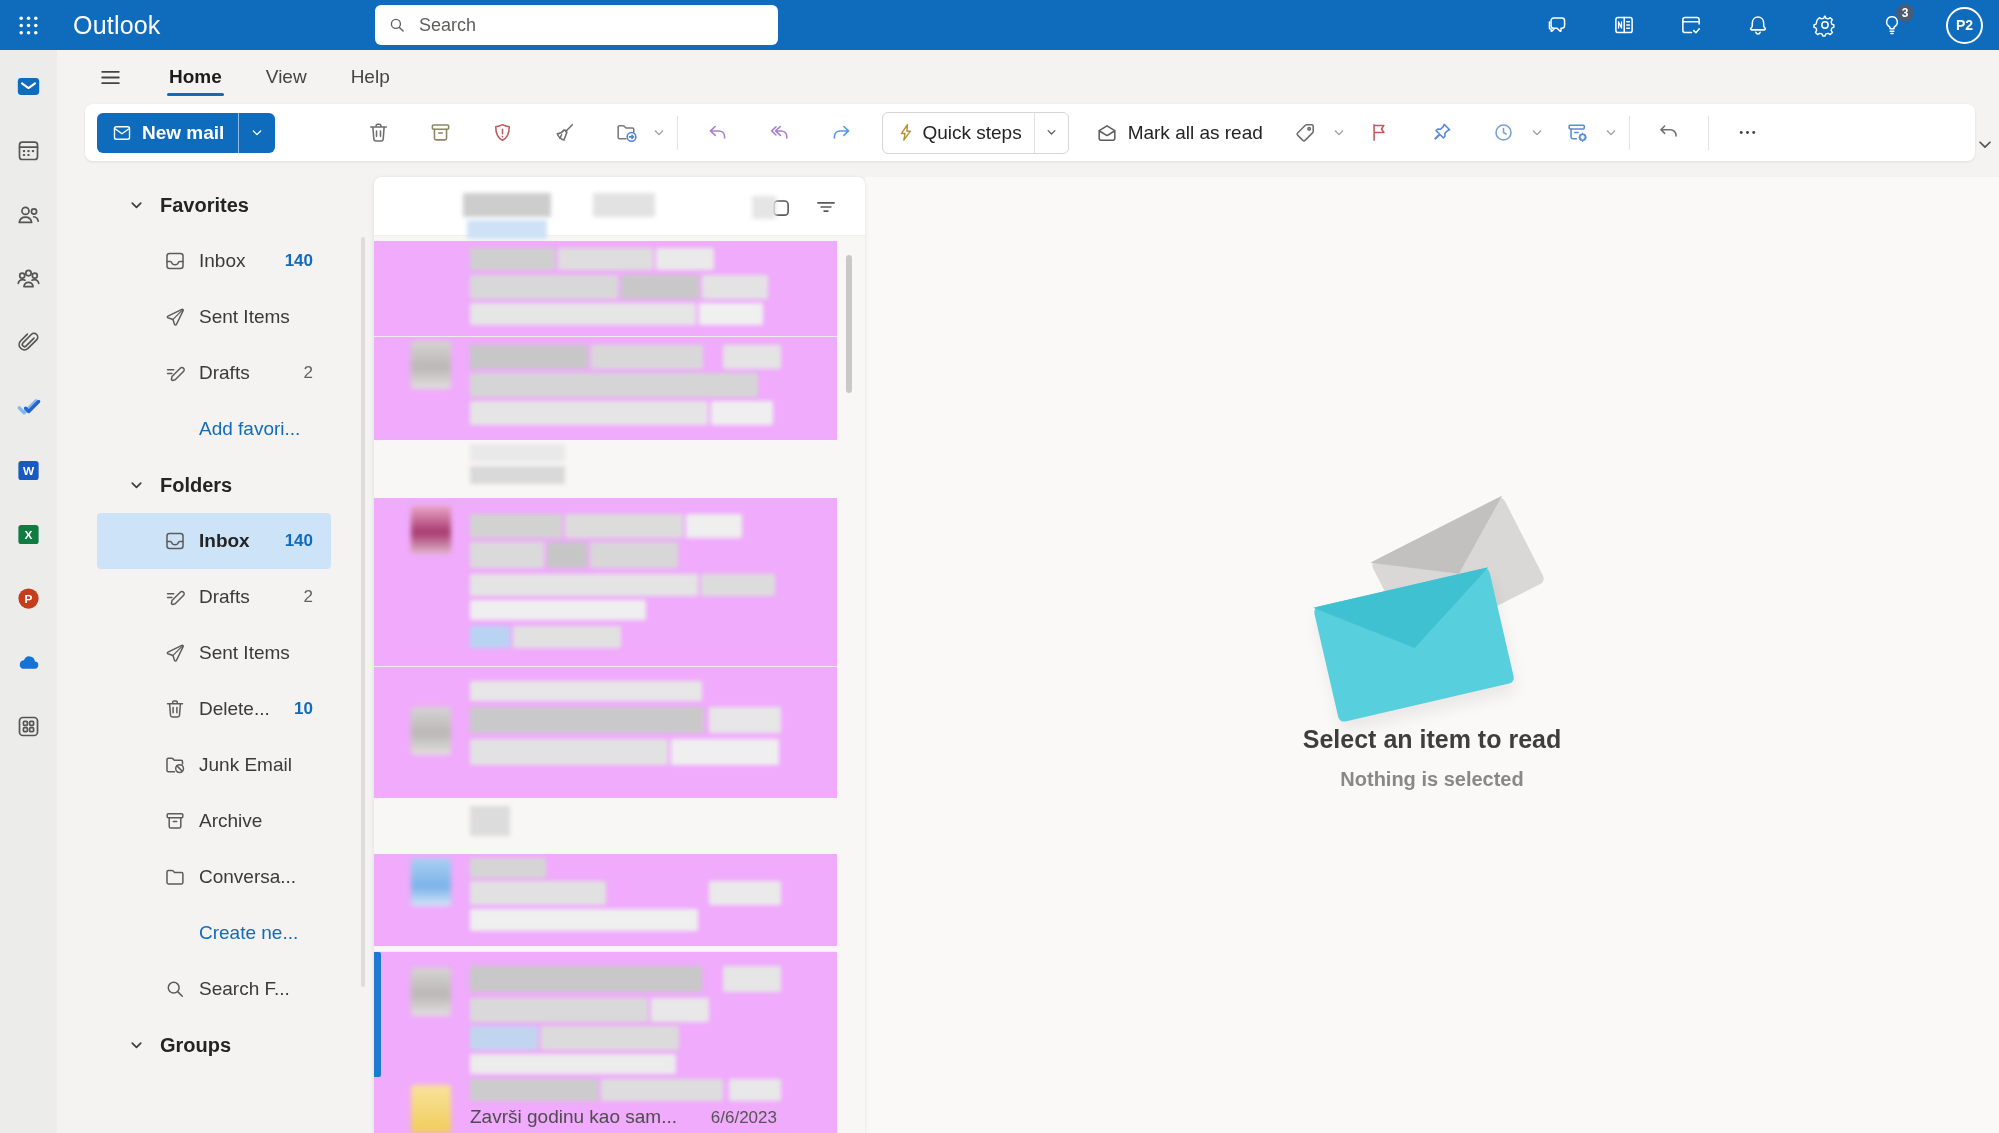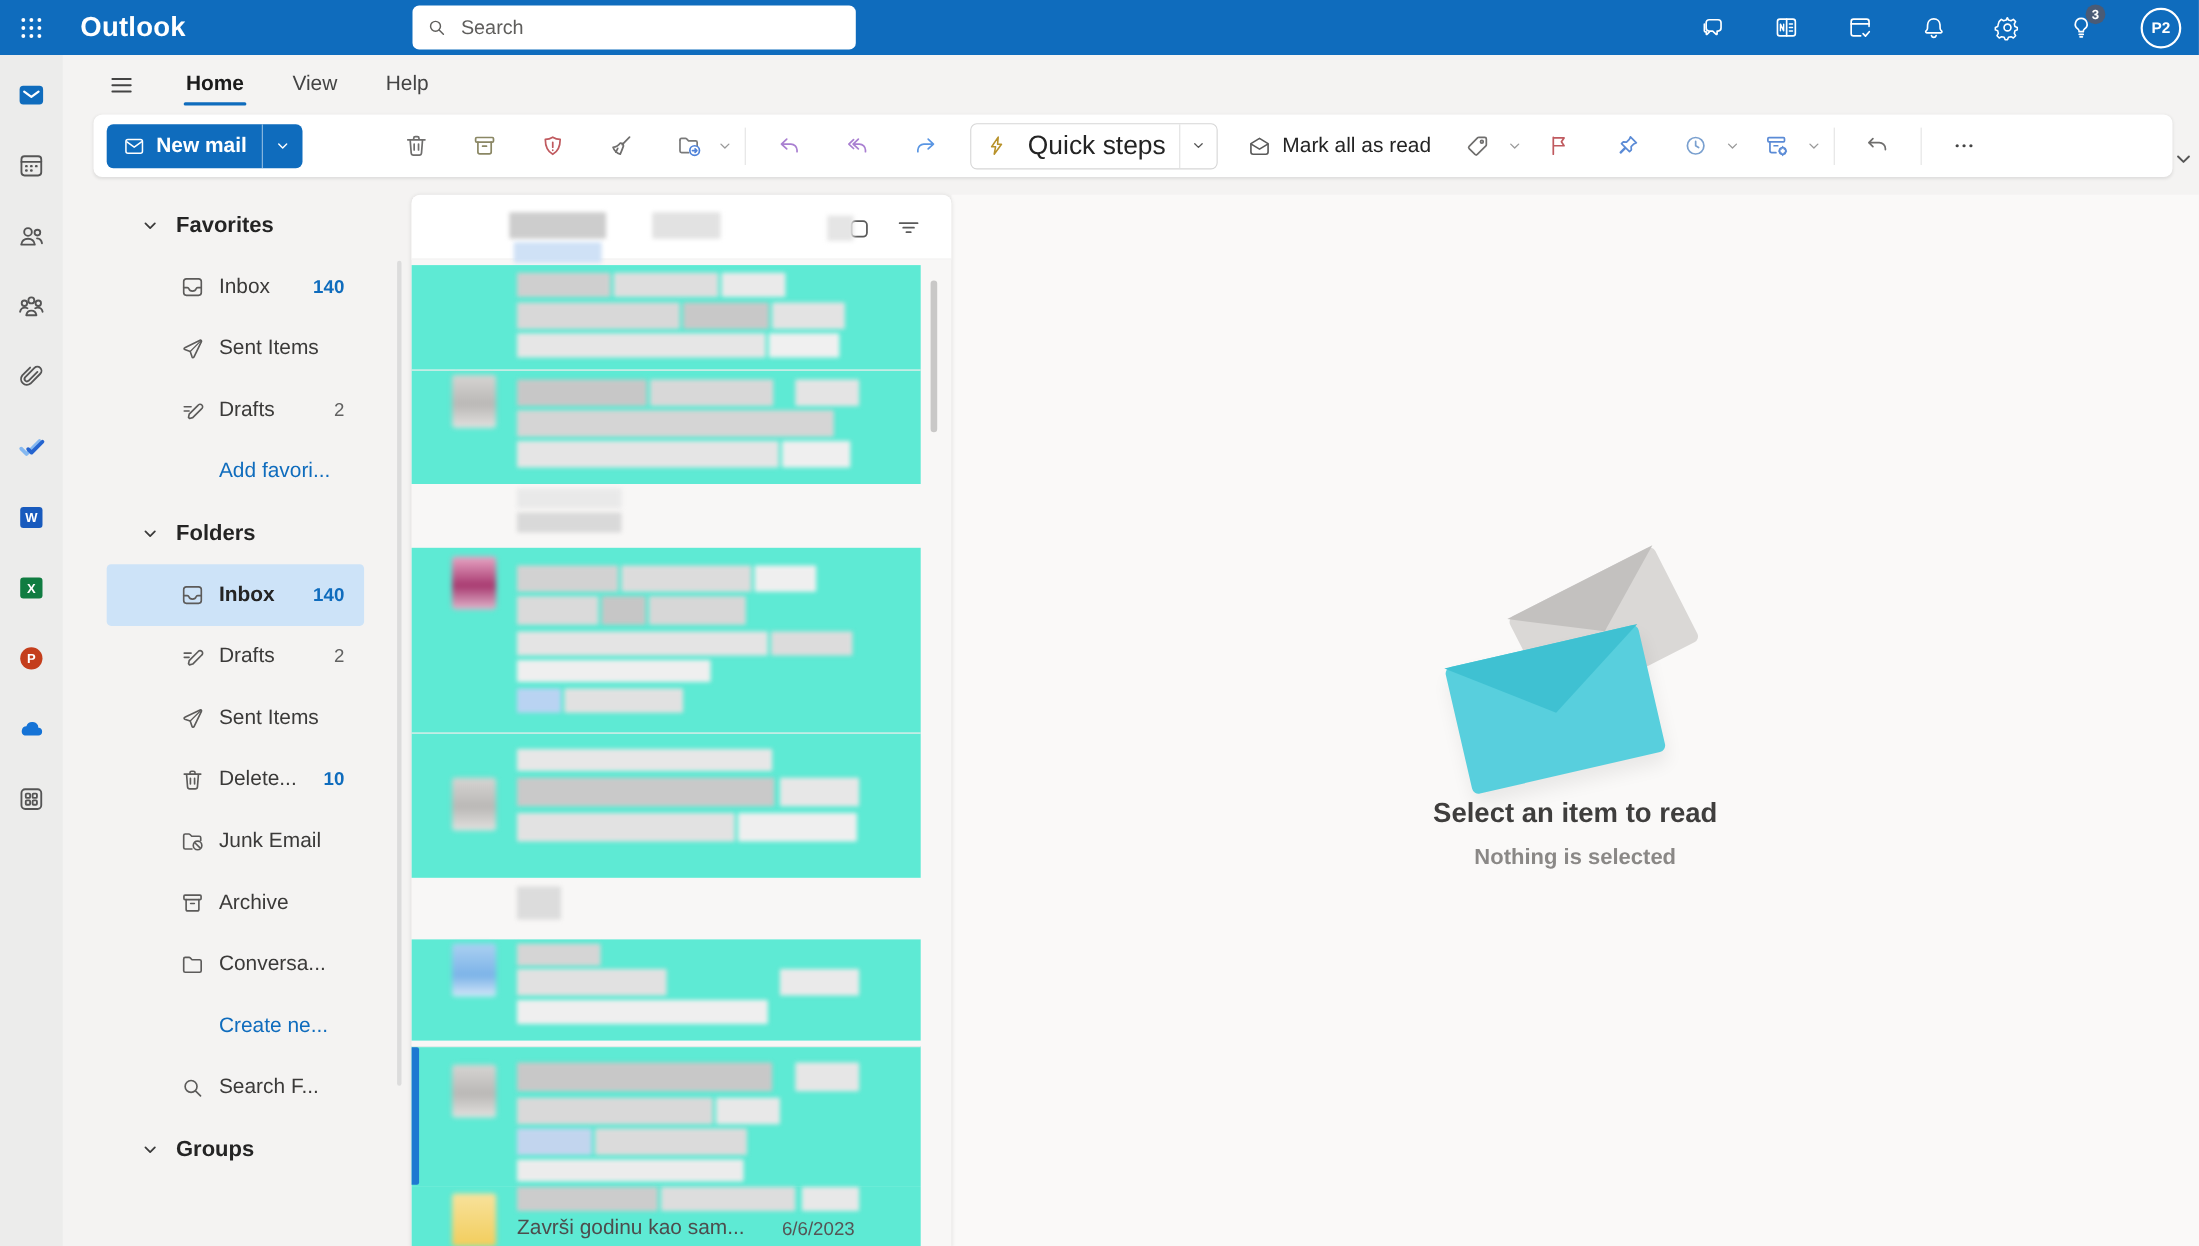"Outlook" .brand { font-weight: 700 -> 400 }
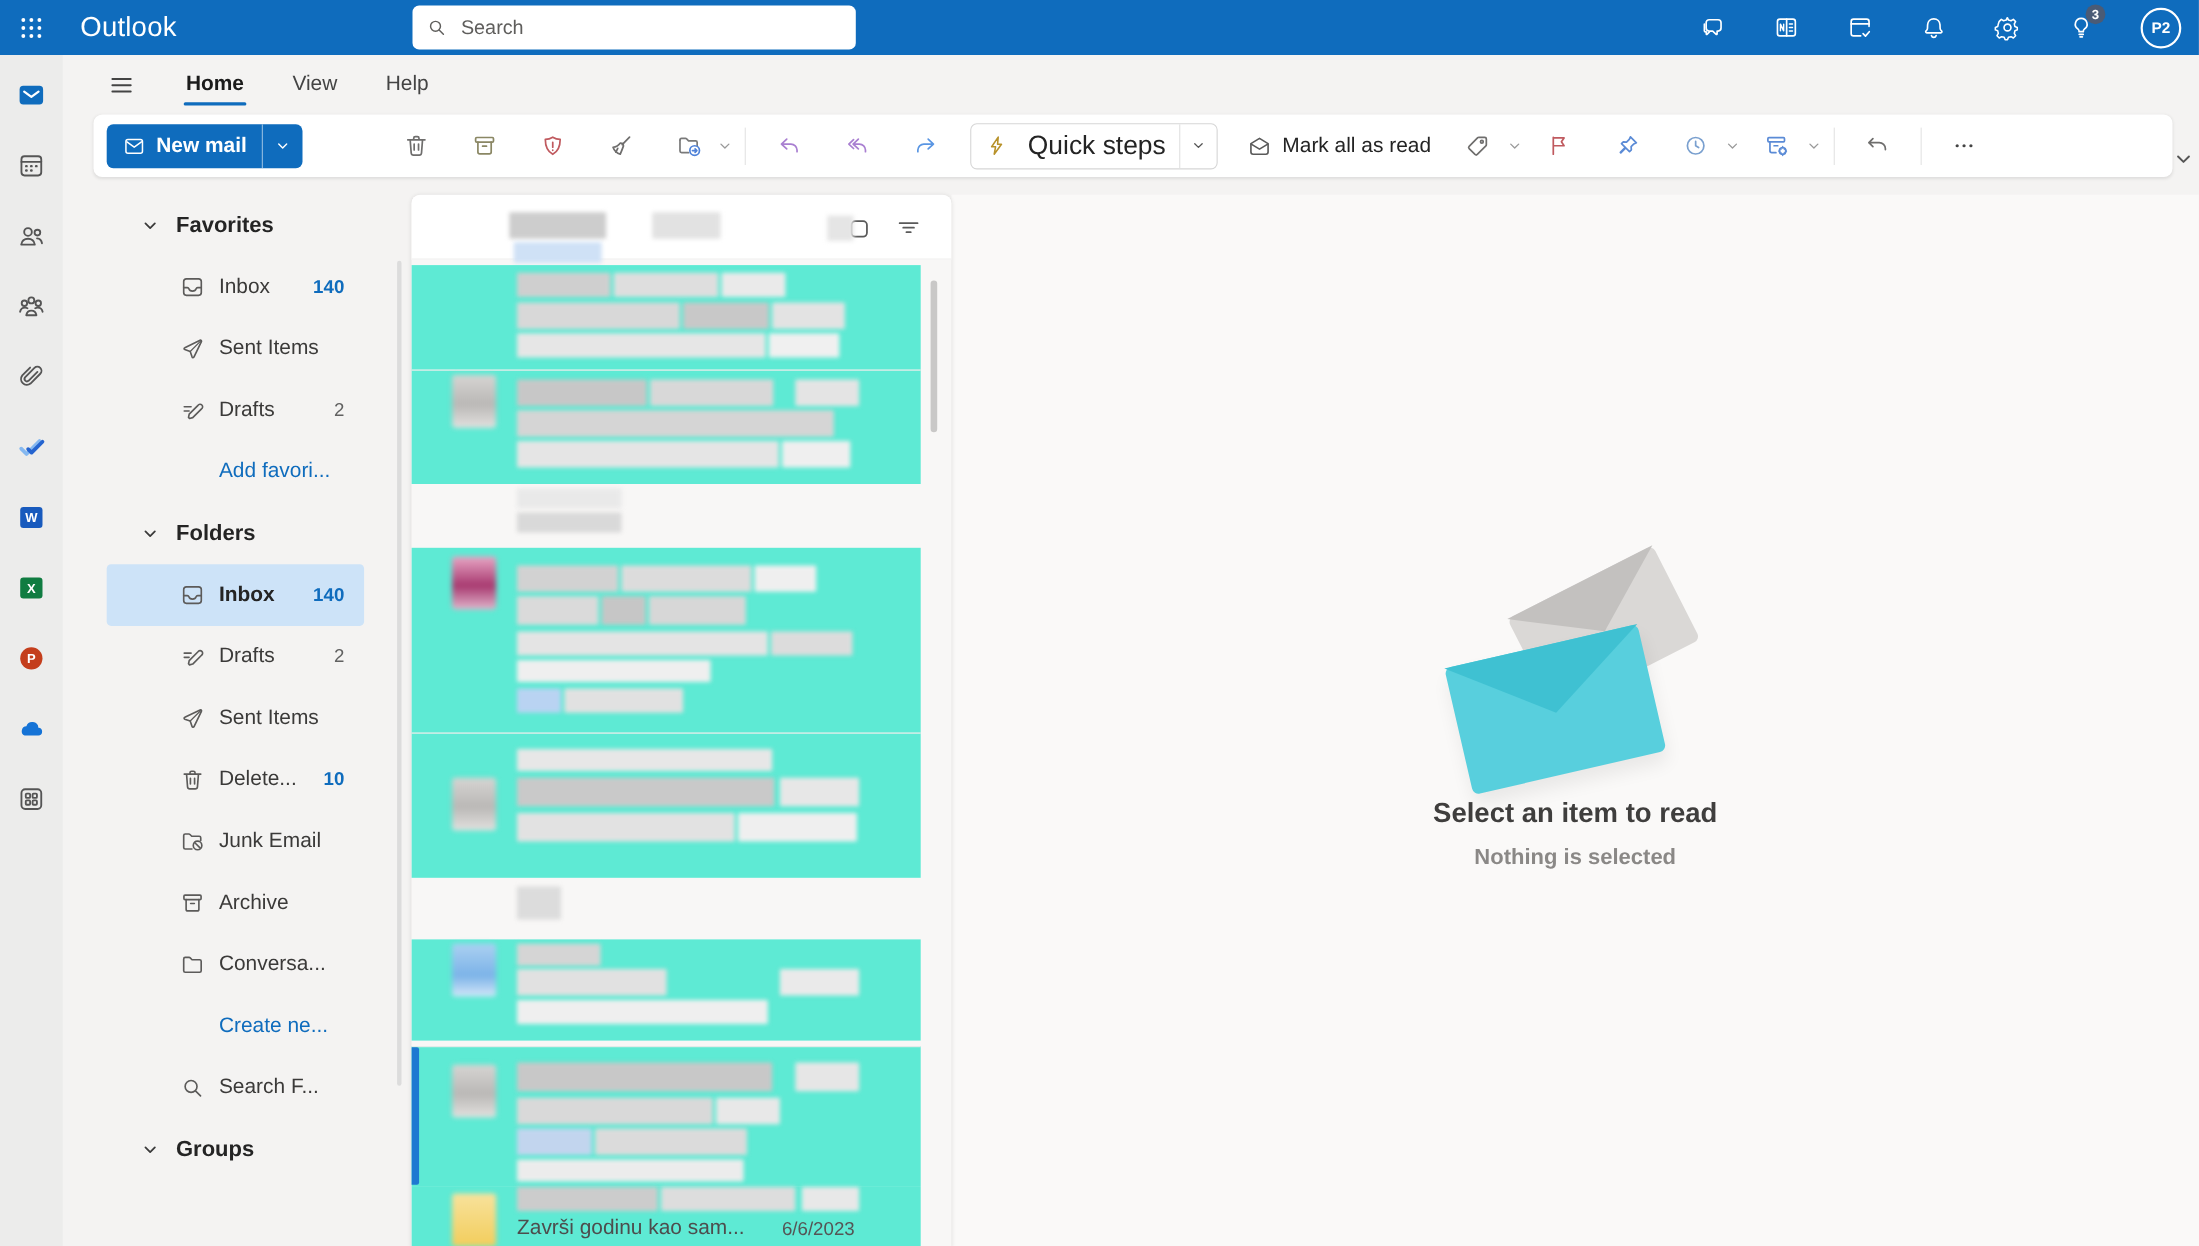"Quick steps" .q-main { font-size: 24px -> 19px; gap: 16px -> 4px }
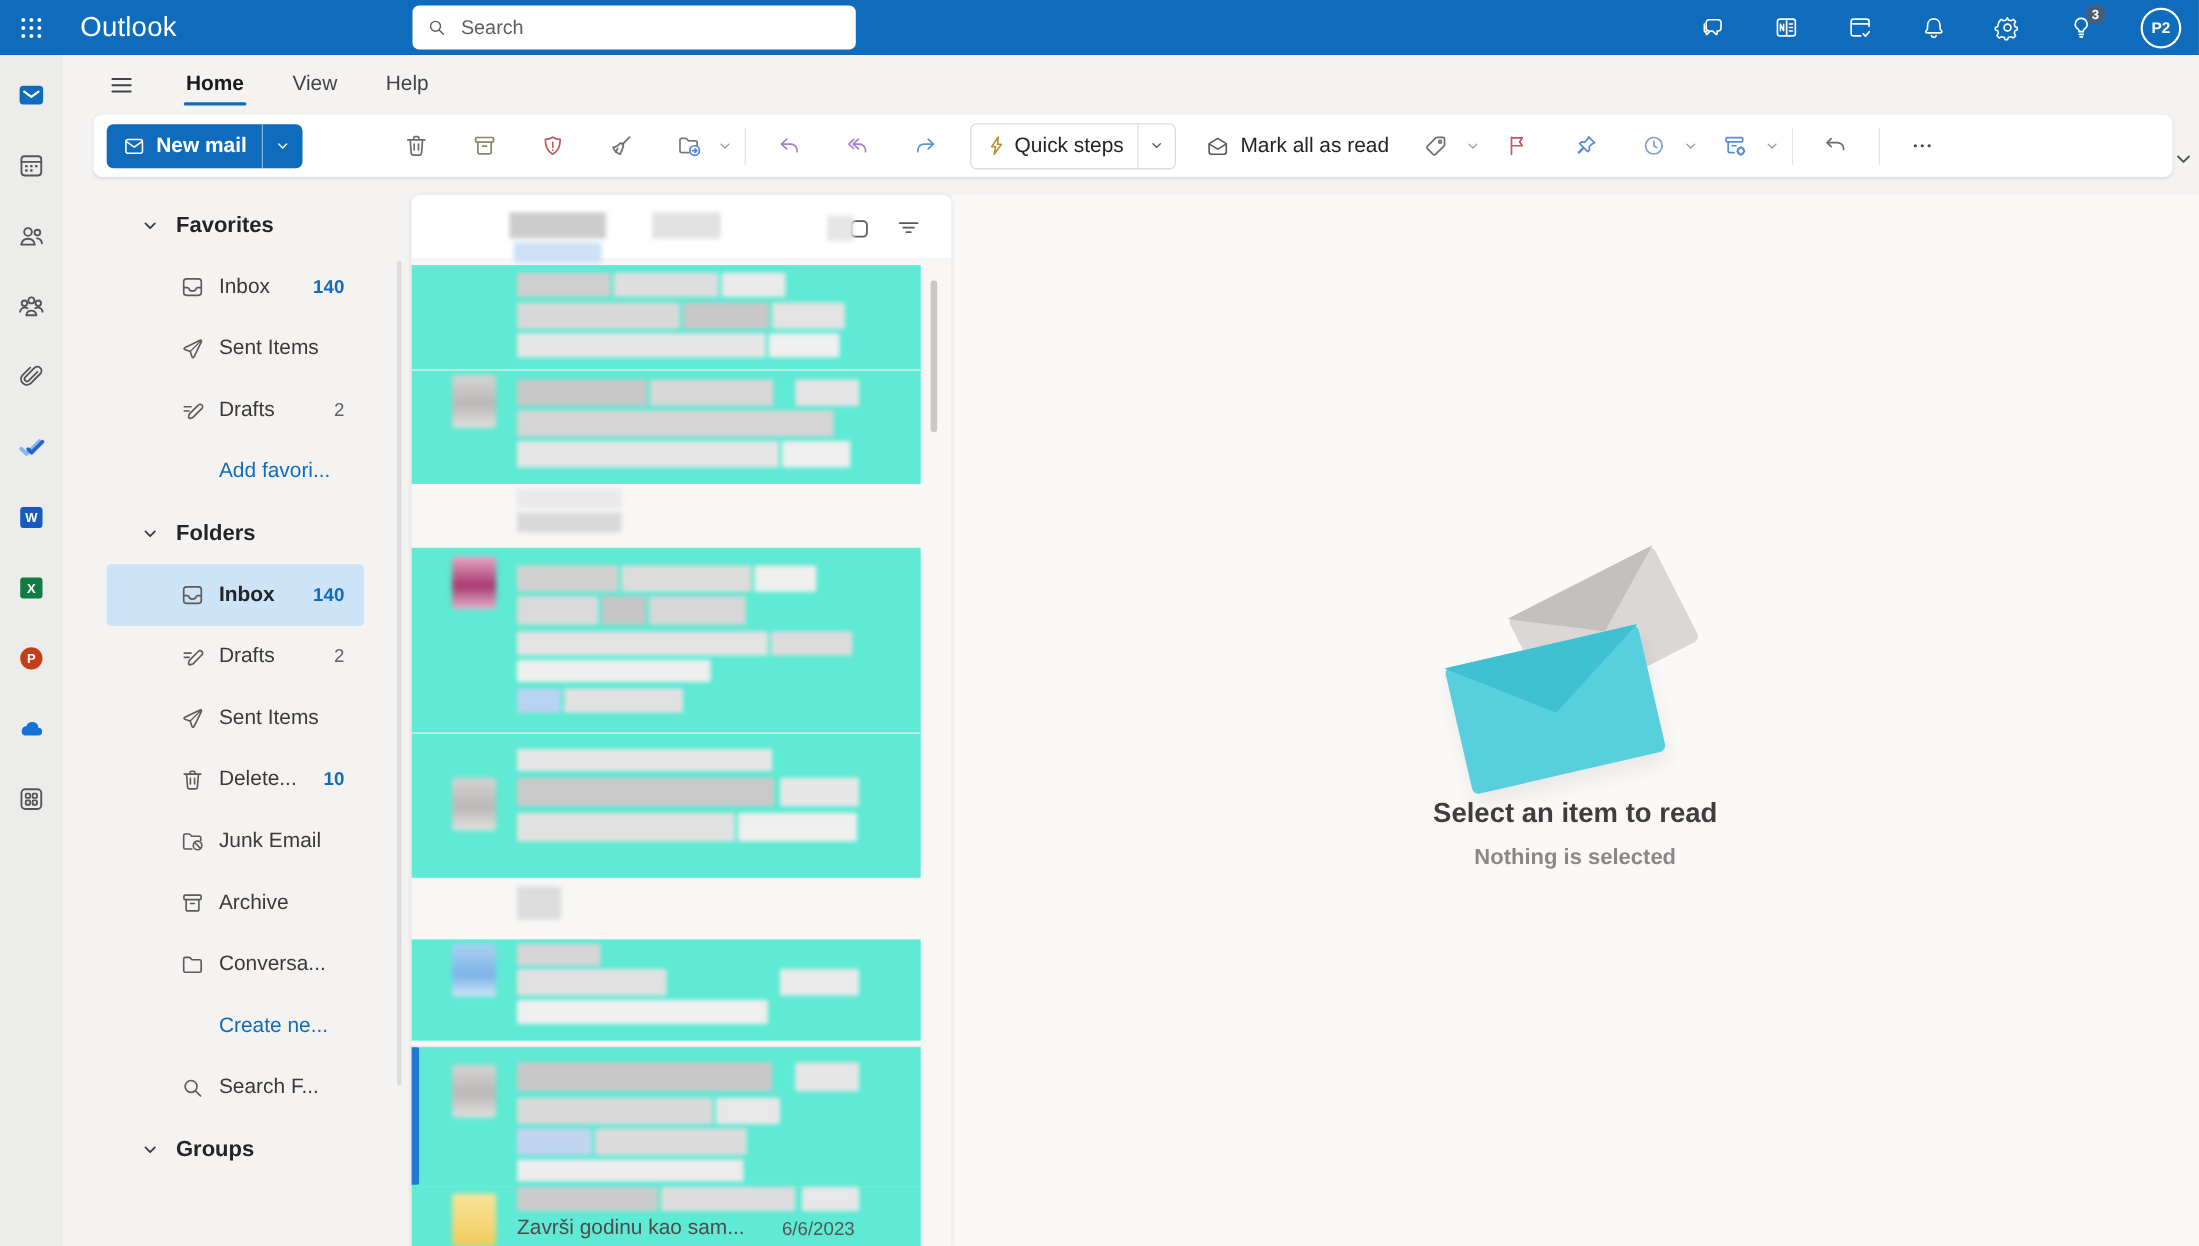"Završi godinu kao sam..." .lrow { background: #5eead4 -> #f0abfc }
